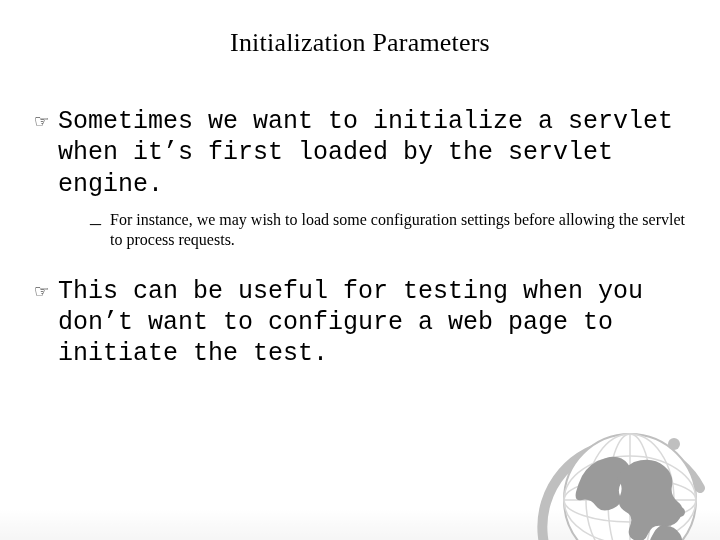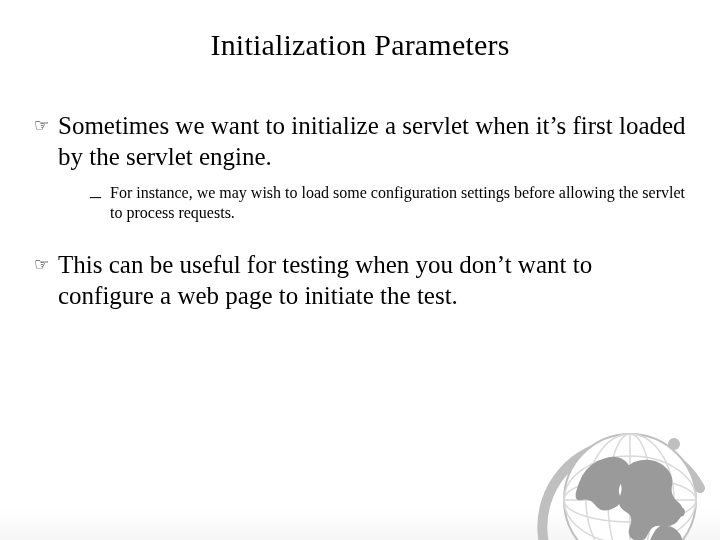"Initialization Parameters" .title { font-size: 30px -> 26px }
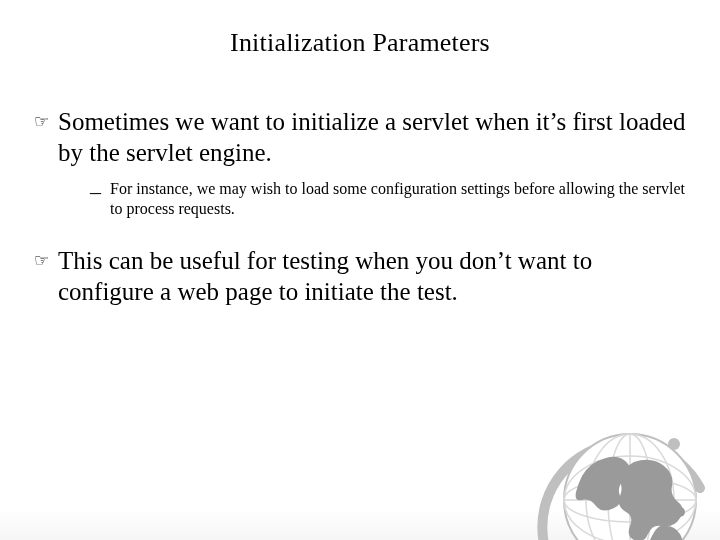"Sometimes we want to initialize" .bullet-text { font-family: none -> Liberation Mono, monospace }
